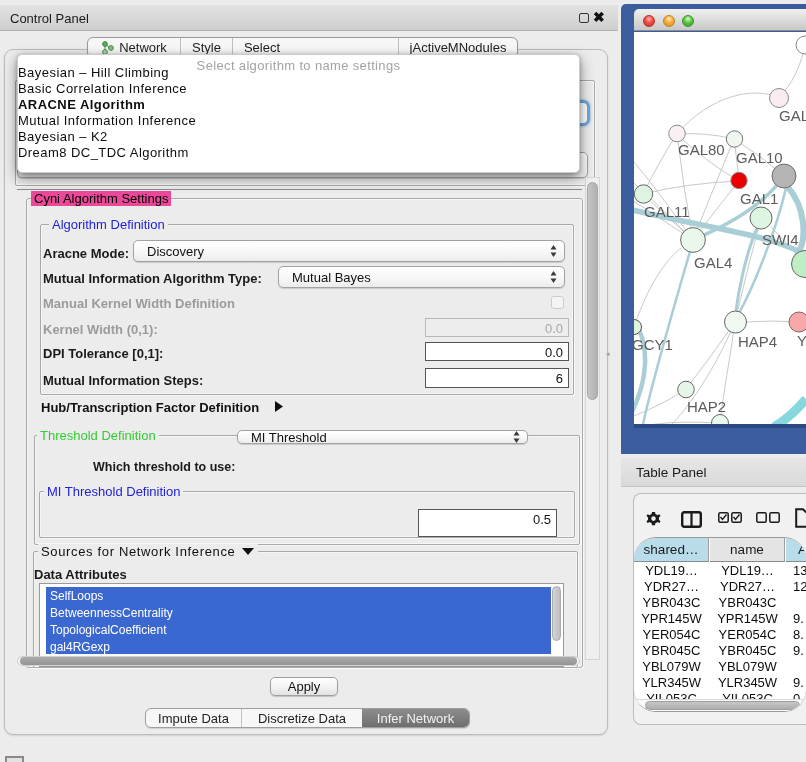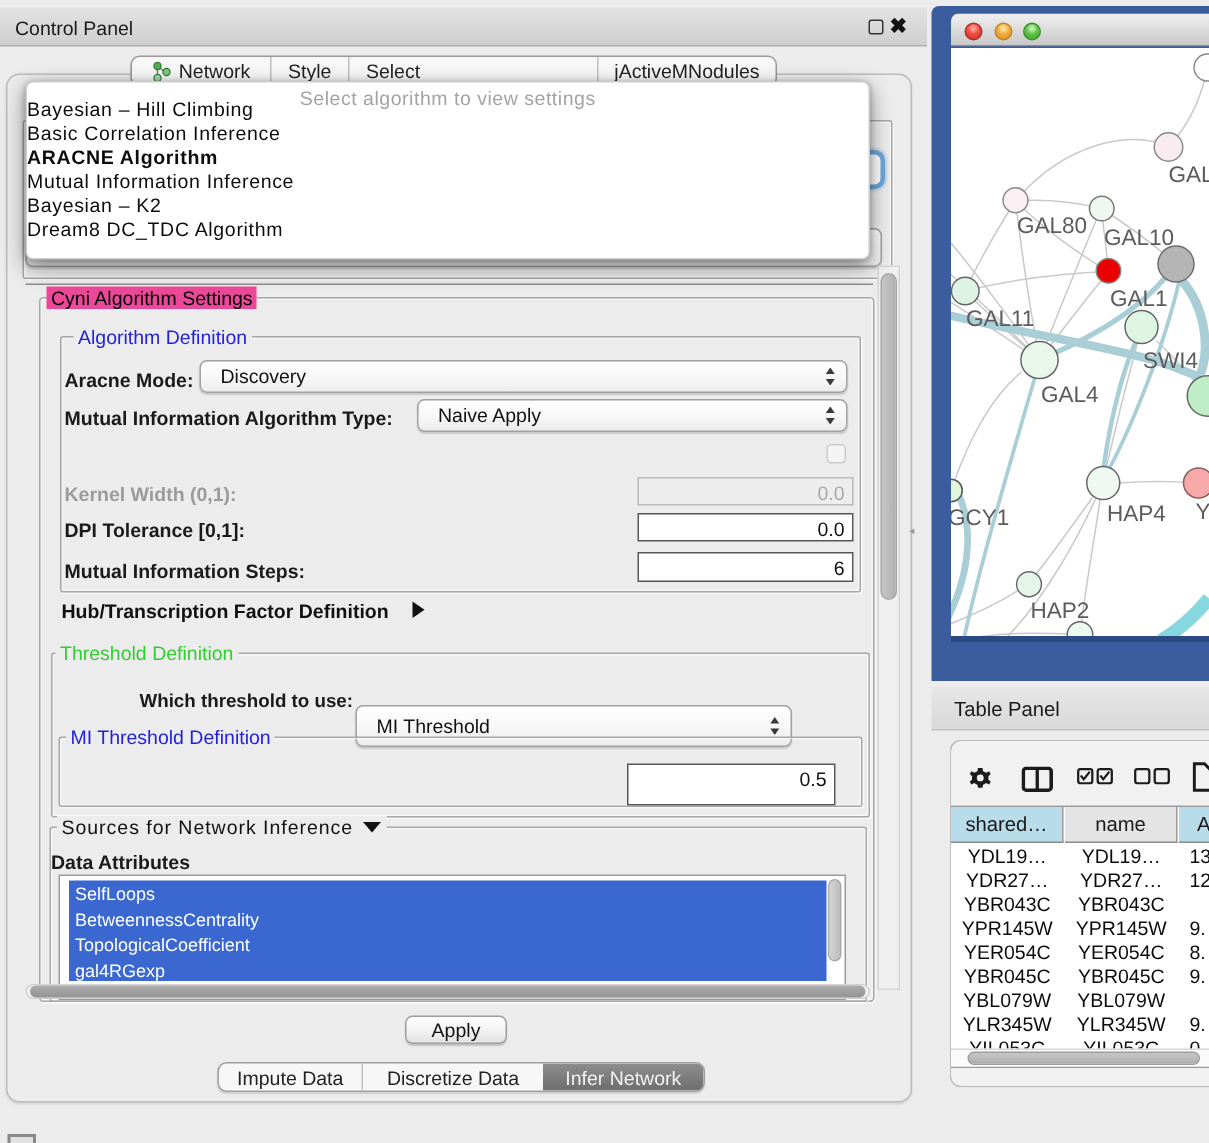"Select algorithm to view settings" div.abs { text: view -> name }
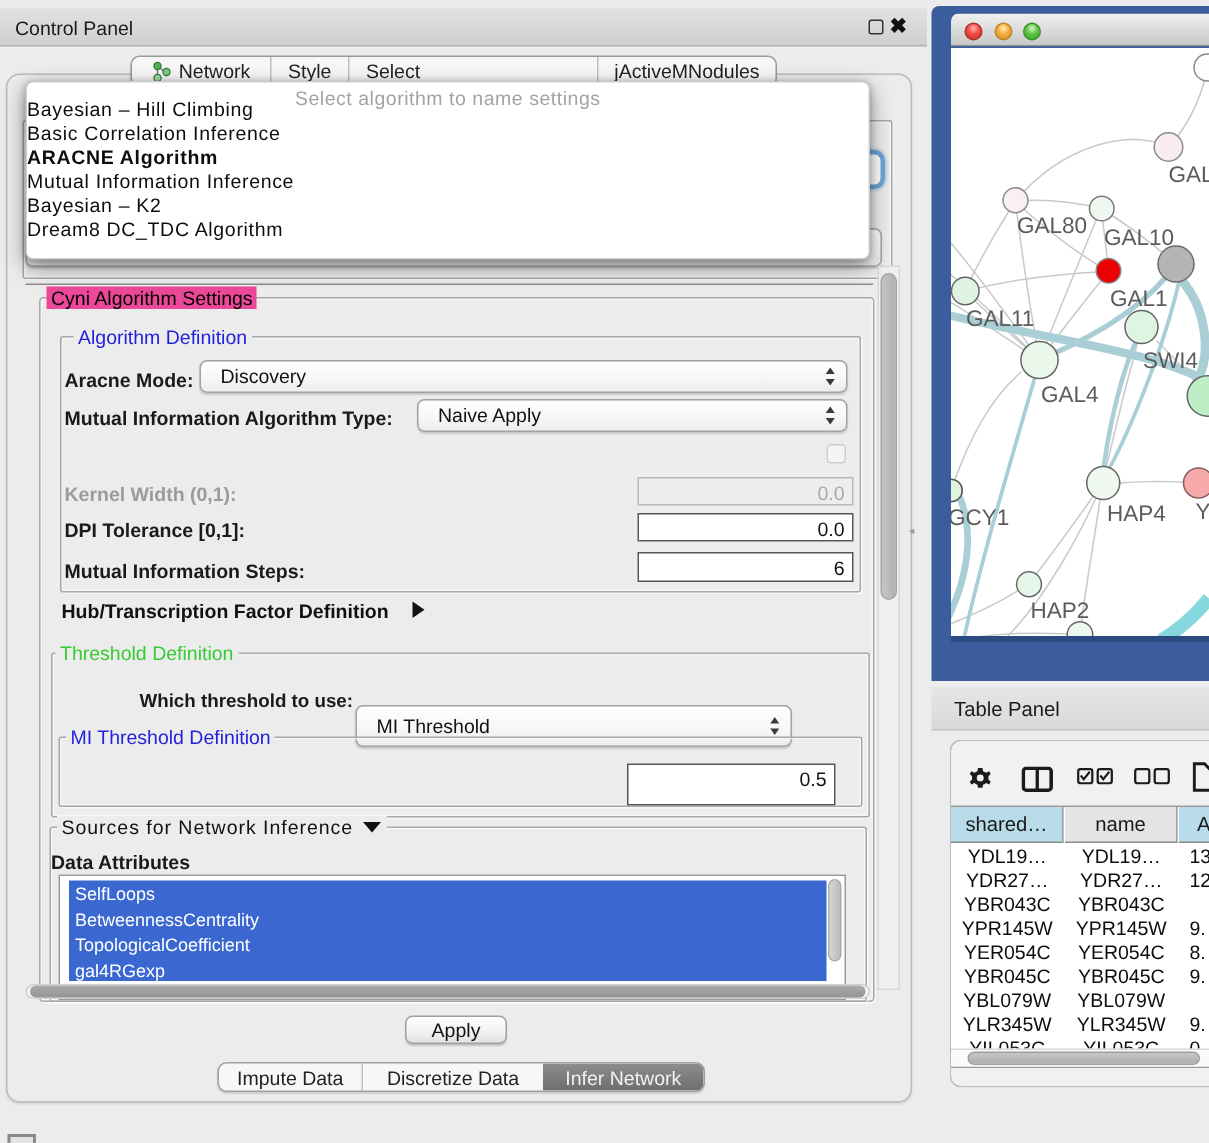"Naive Apply" span.ctext { text: Naive Apply -> Mutual Bayes }
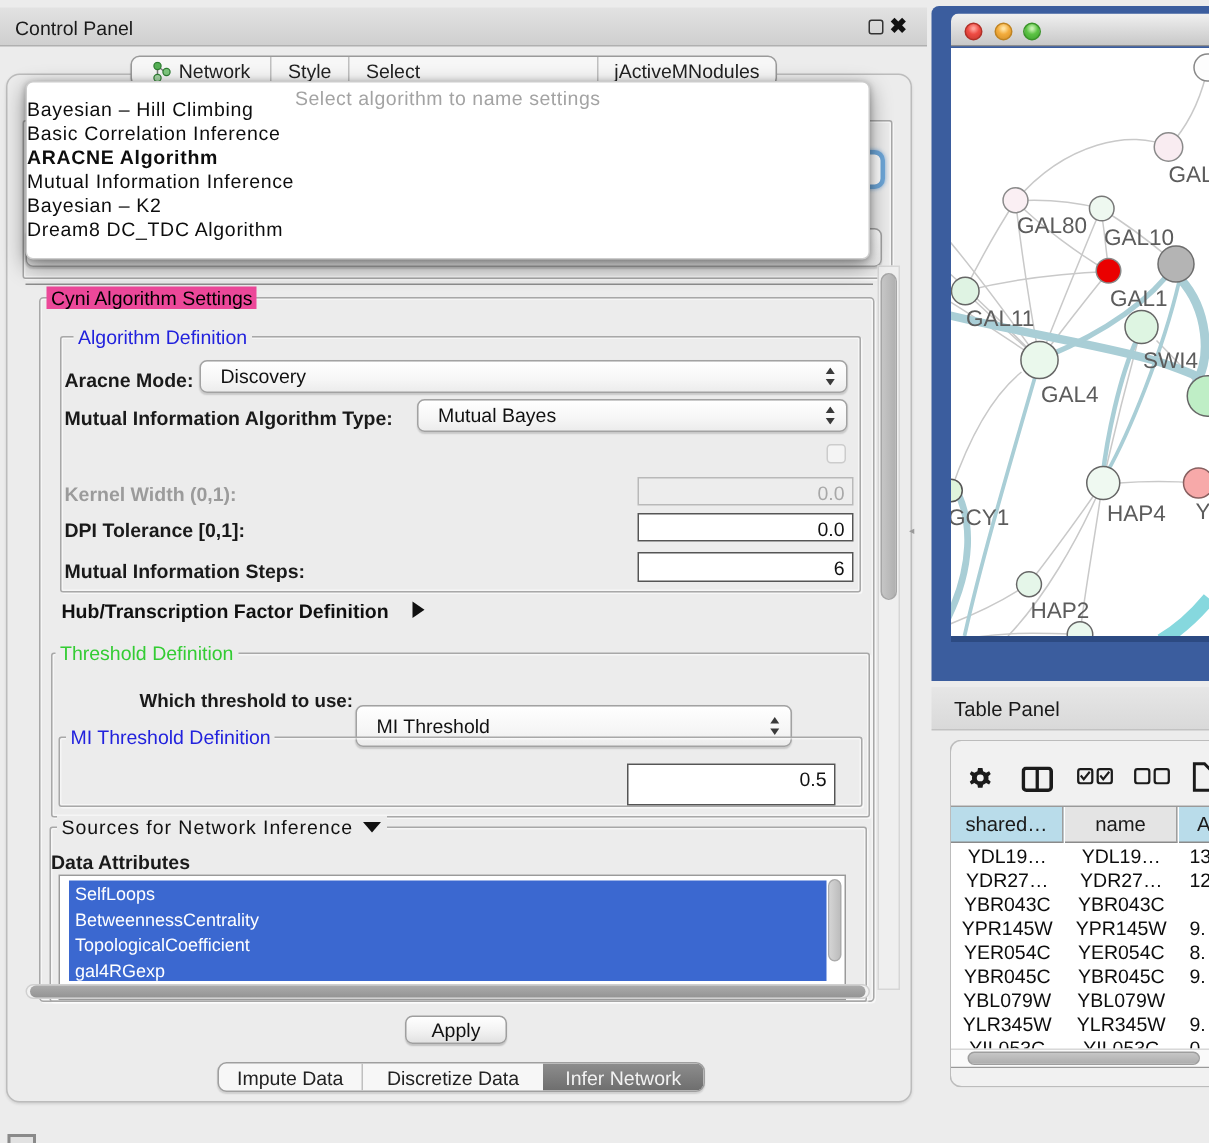"Manual Kernel Width Definition" div.lbl { html: none -> <div>Manual Kernel Width Definition</div> }
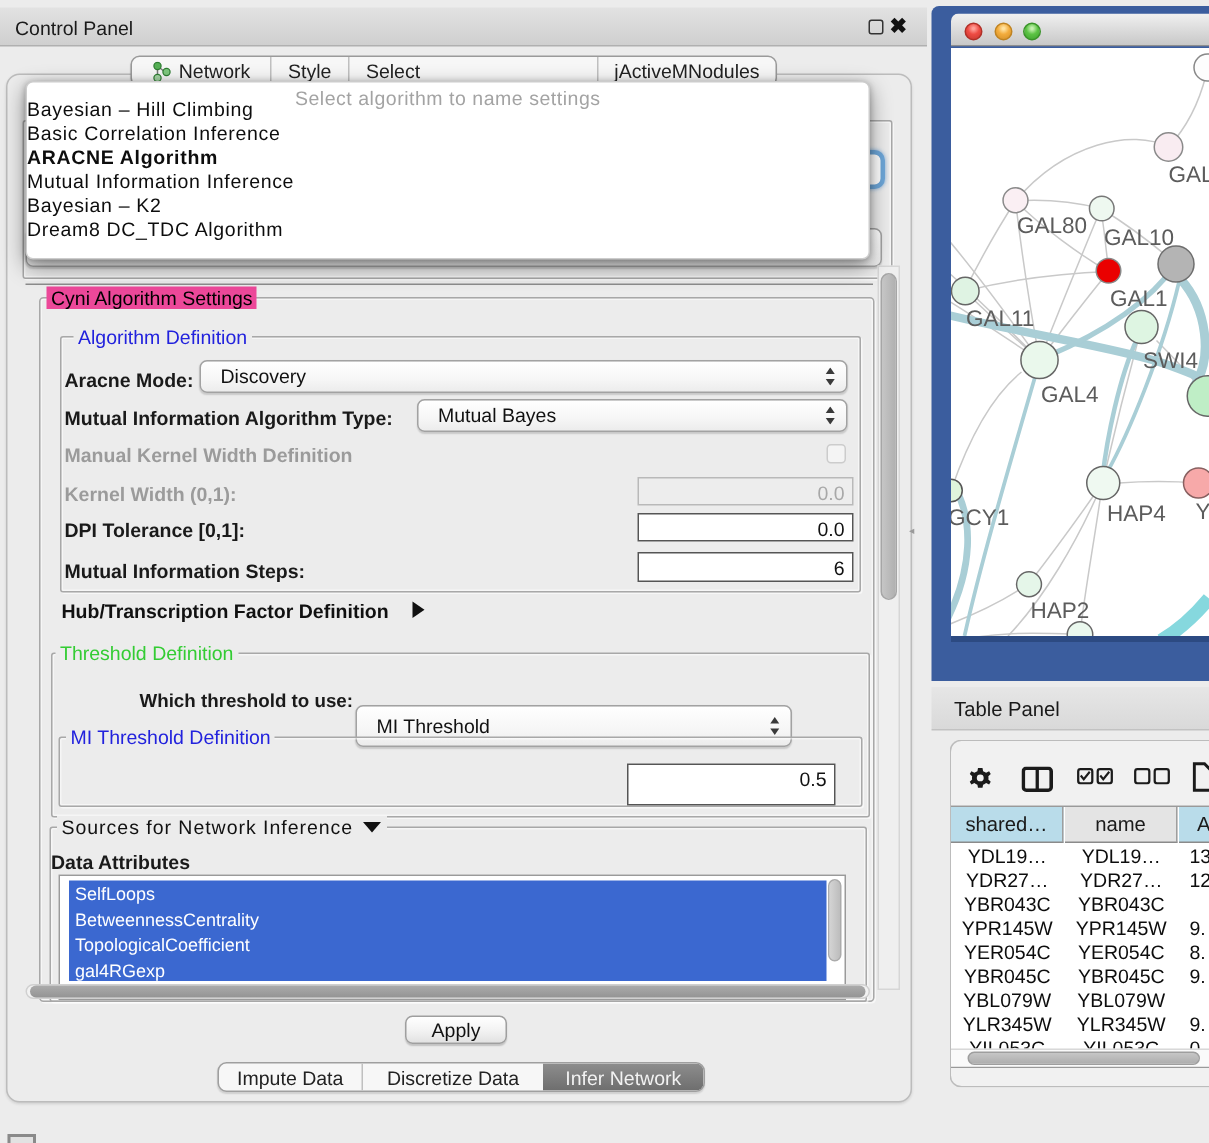"MI Threshold" div.combo { height: 28px -> 14px; top: 470px -> 430px }
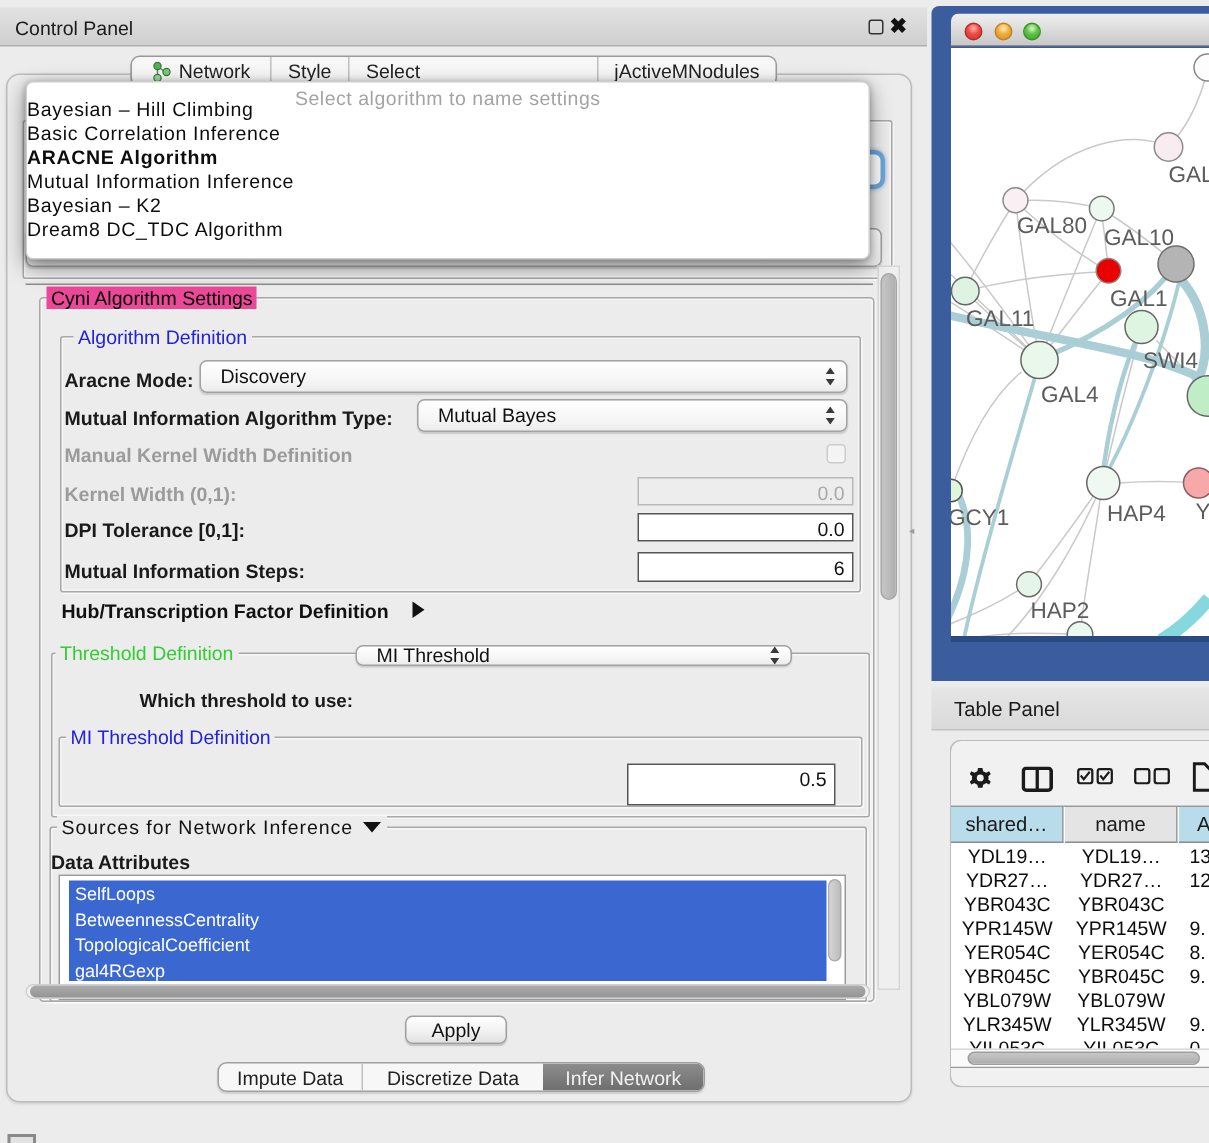"shared…" div.abs { border-radius: none -> 22px }
